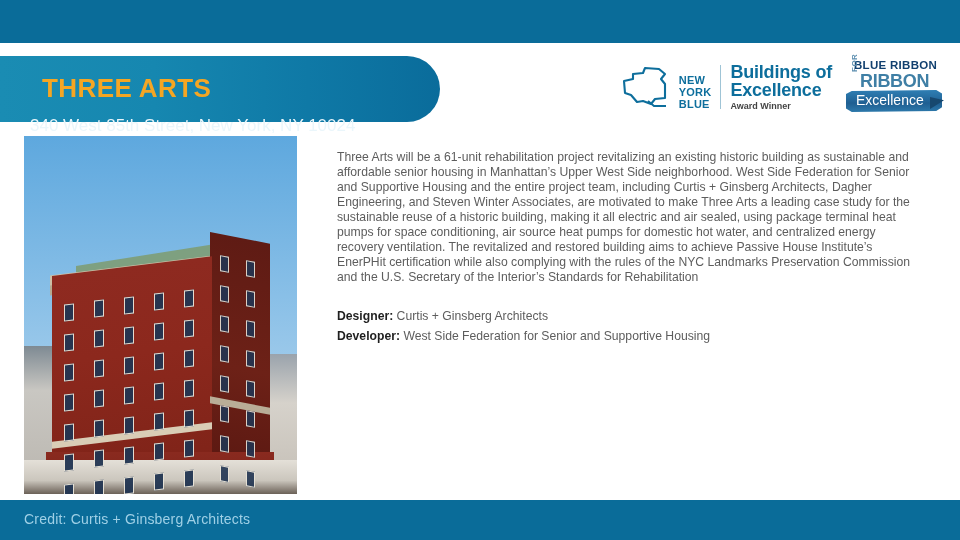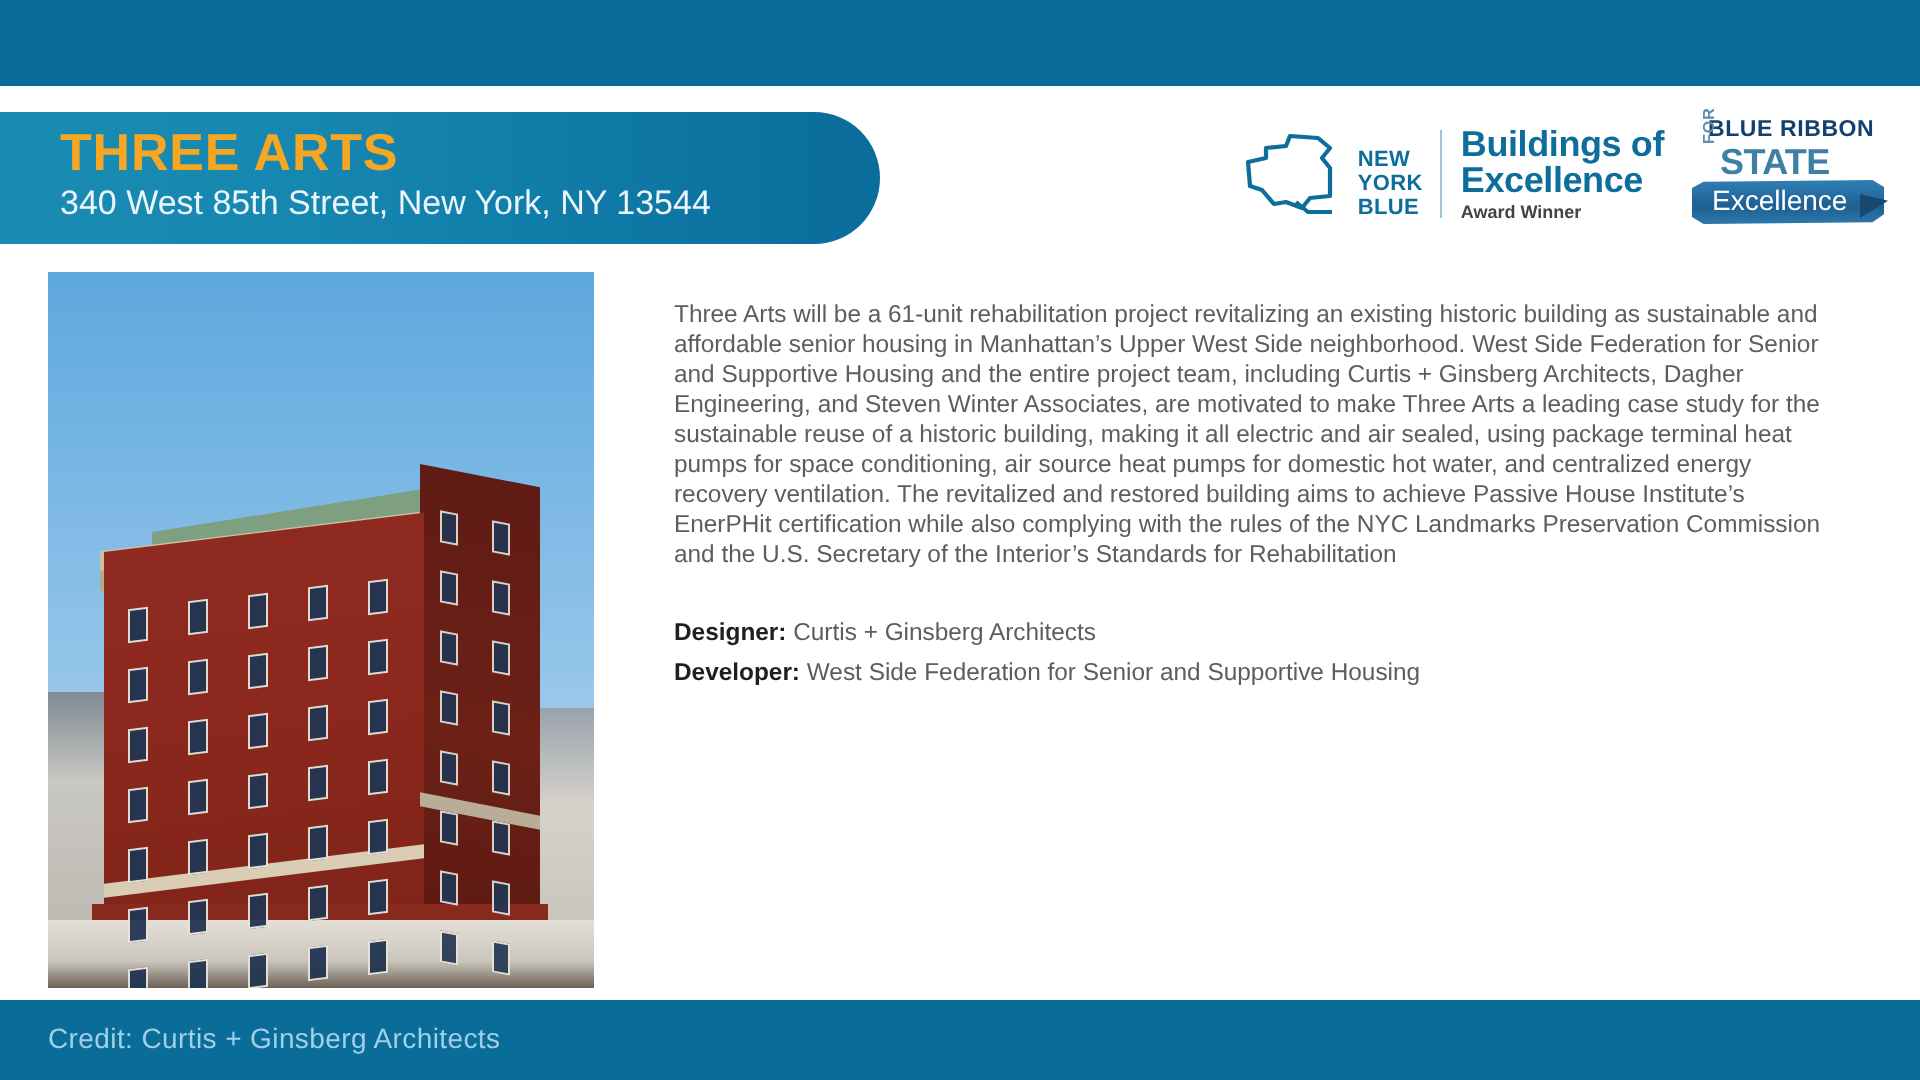"THREE ARTS" .pill-title { margin: 0 -> 12px }
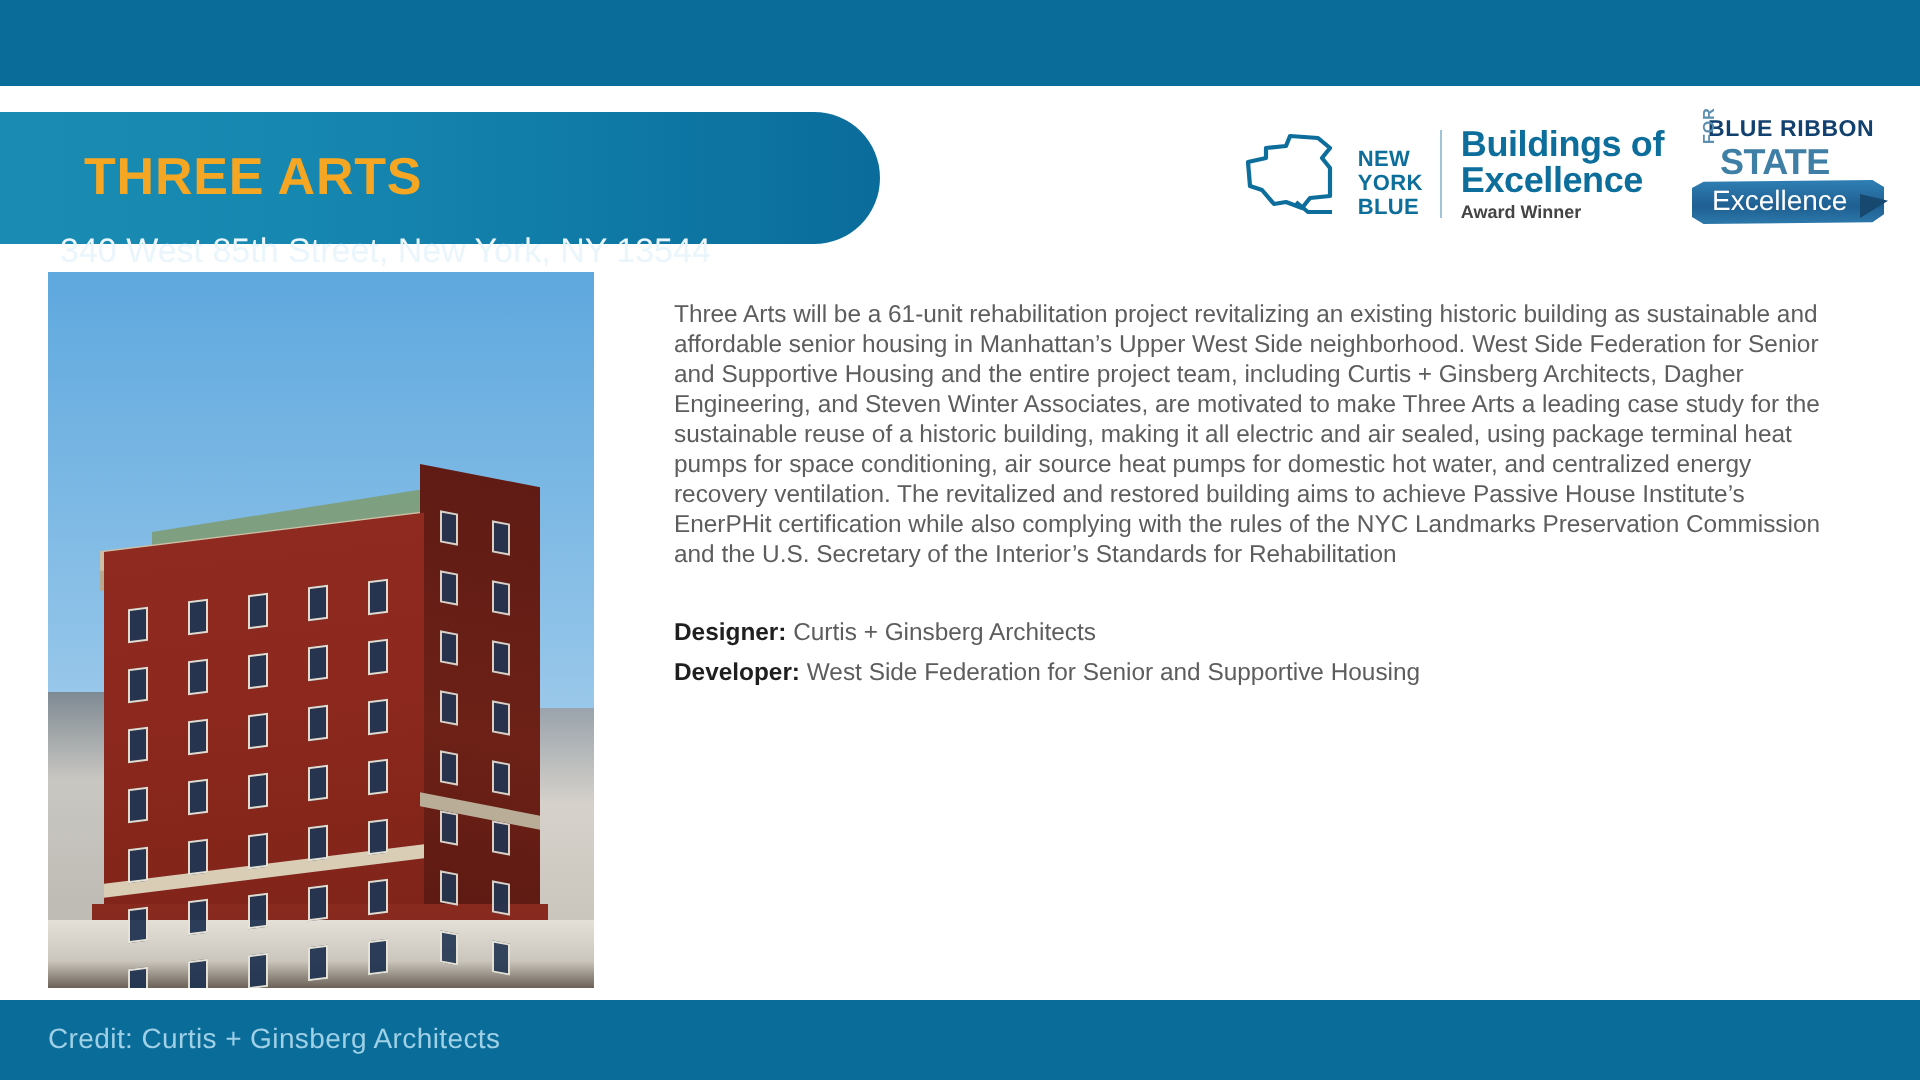"STATE" div.design { text: STATE -> RIBBON }
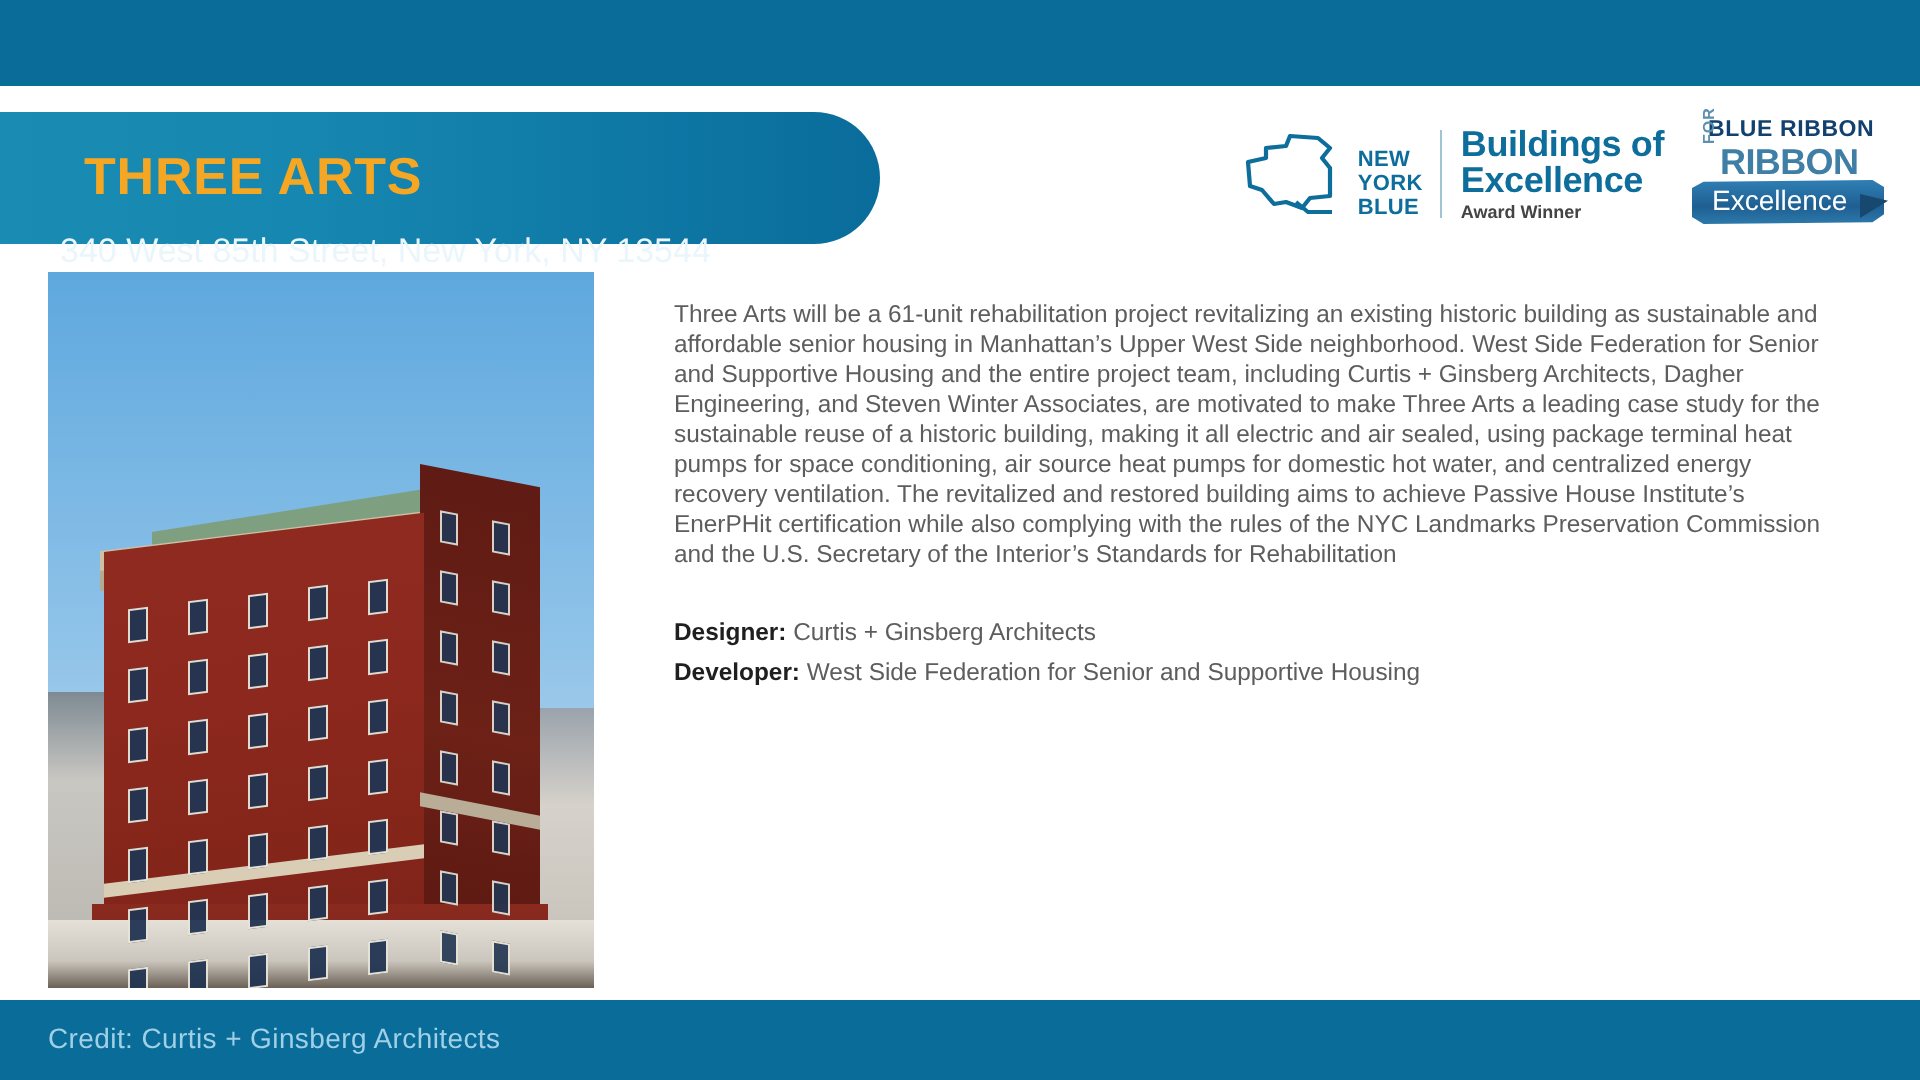"340 West 85th Street, New" div.pill-sub { text: 13544 -> 10024 }
